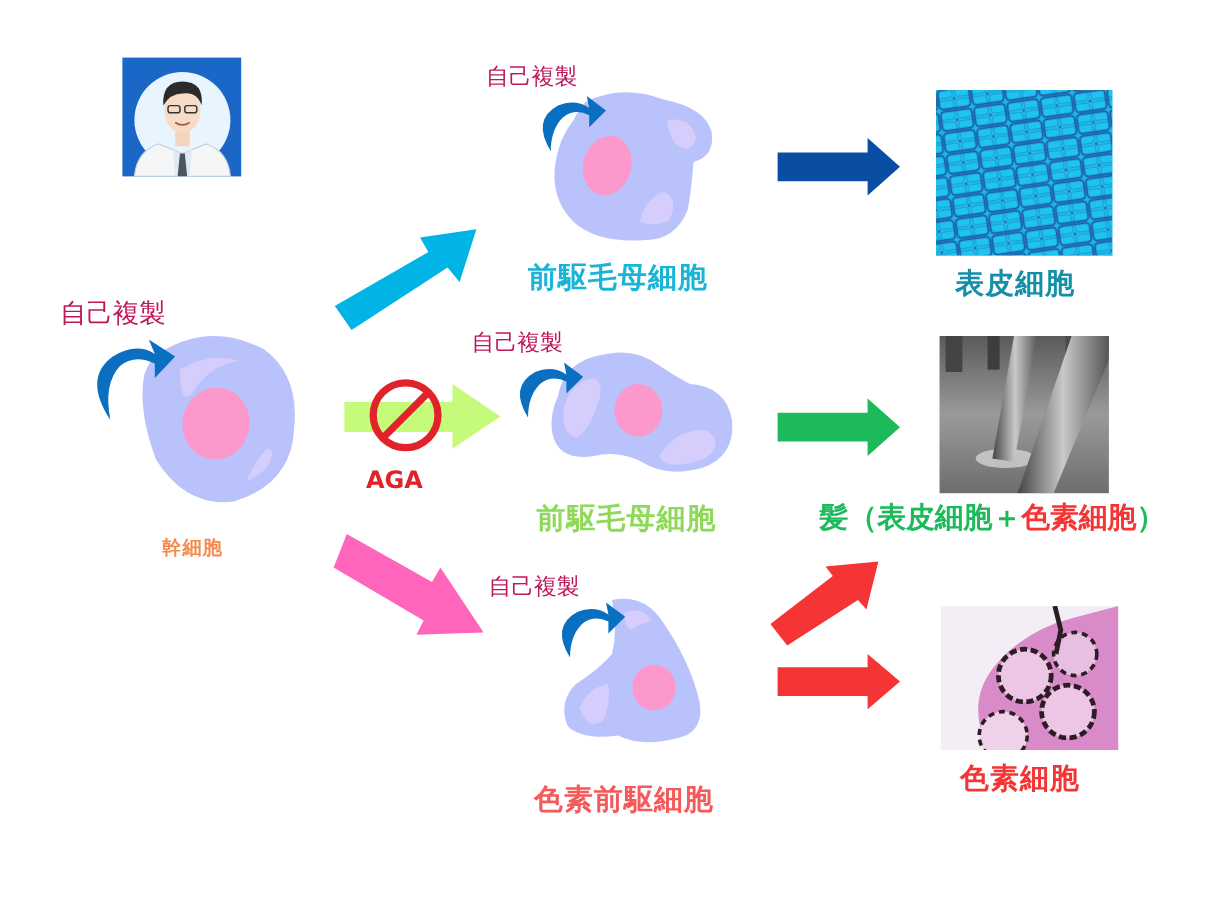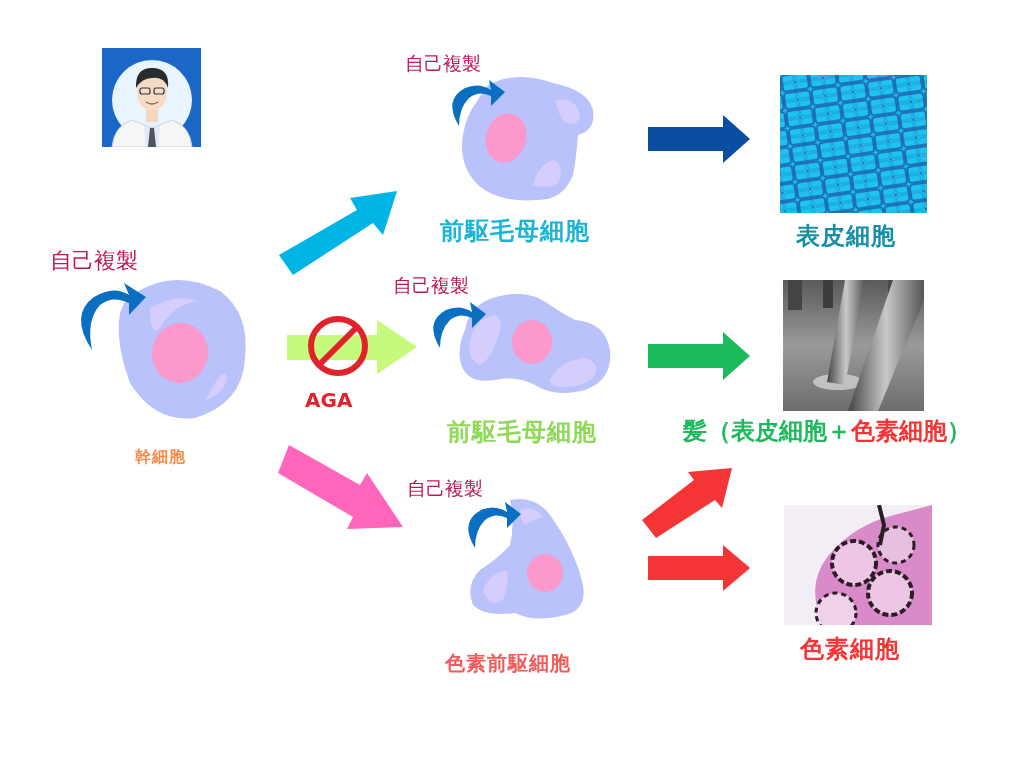"色素前駆細胞" div.lbl { font-size: 20px -> 24px }
